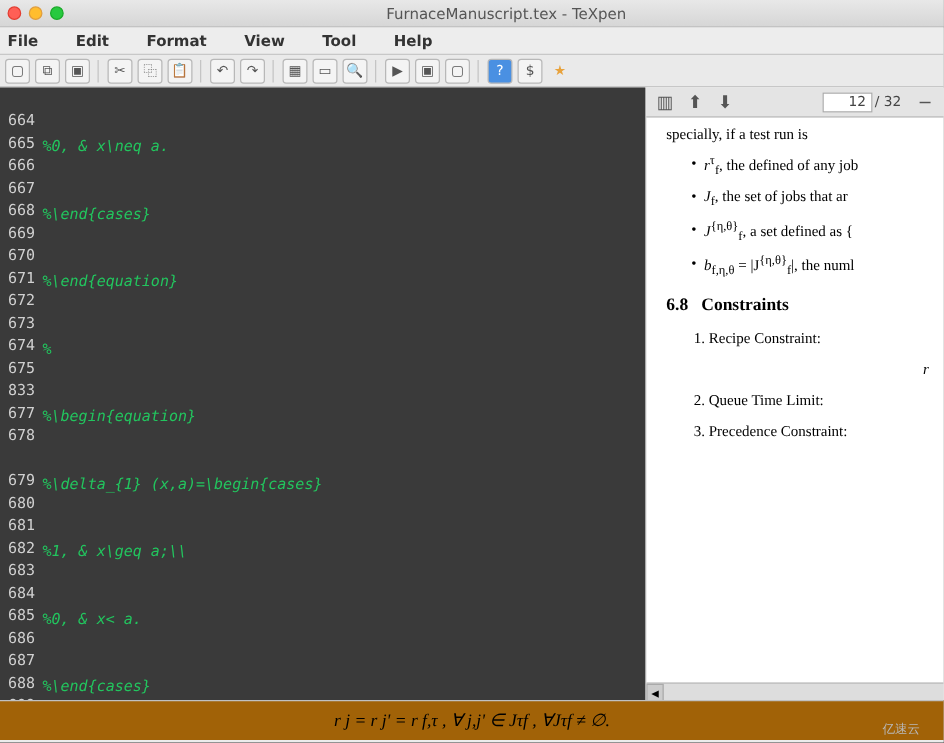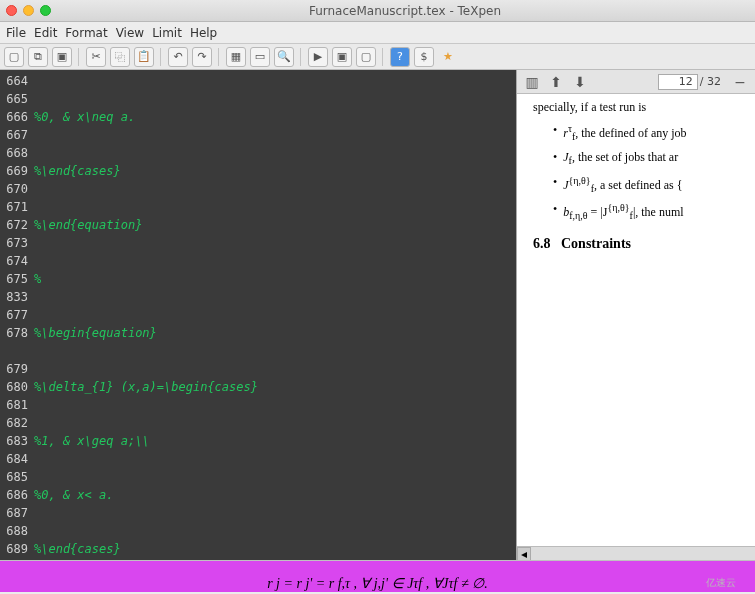"File" .menubar { font-weight: none -> bold; gap: 8px -> 30px }
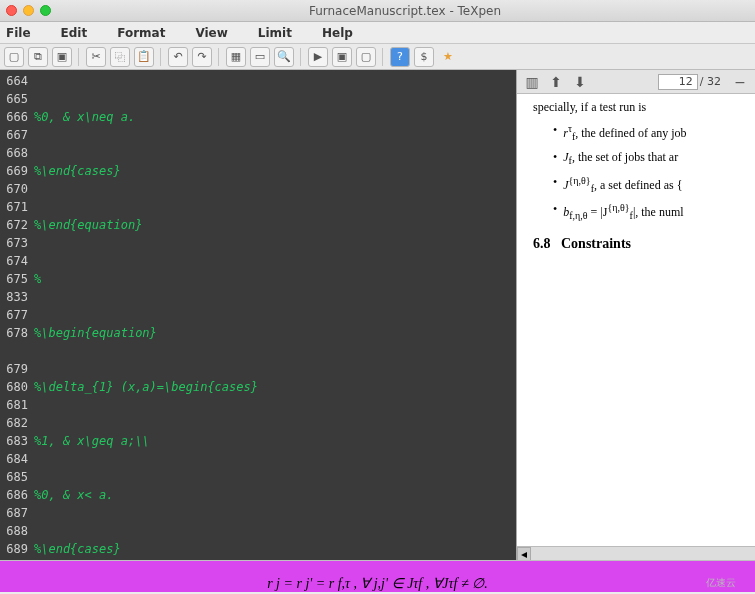"Limit" span { text: Limit -> Tool }
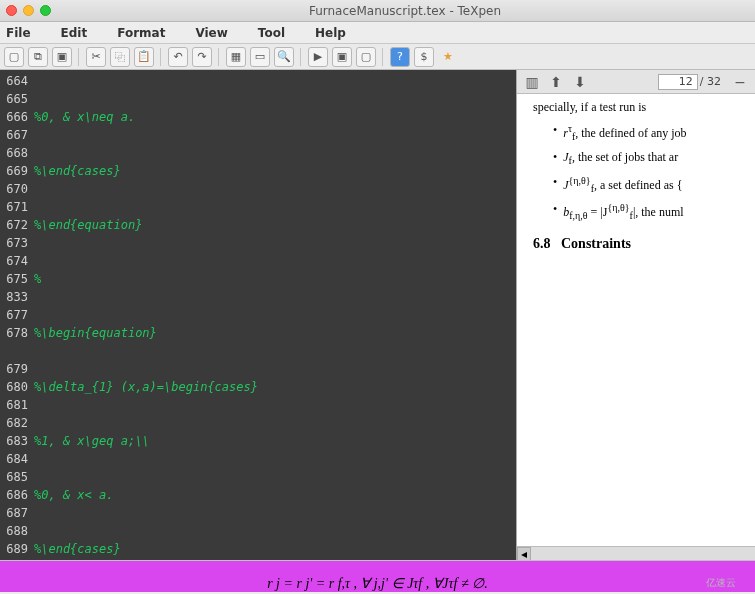"664" .gutter { padding-top: 2px -> 17px }
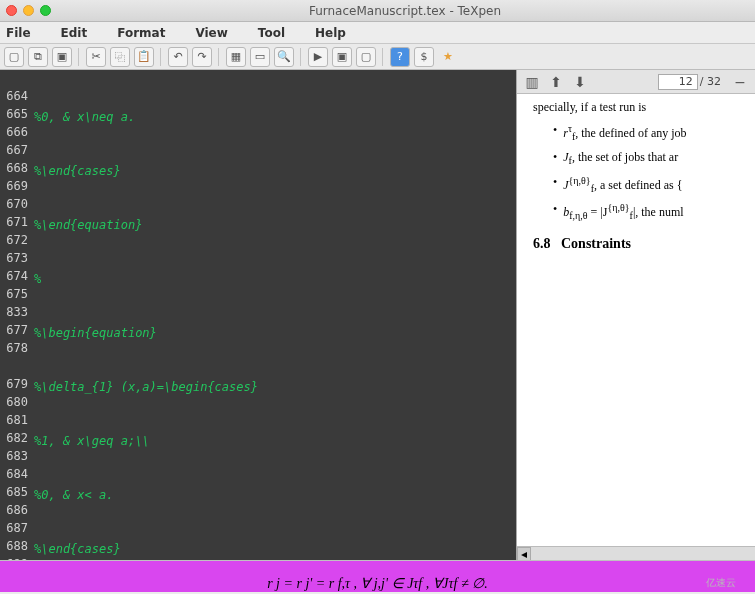"1. Recipe Constraint:" div.olist { html: none -> <div> <div>1. Recipe Constraint:</div> <div>r</div> <div>2. Queue Time Limit:</div> <div>3. Precedence Constraint:</div> </div> }
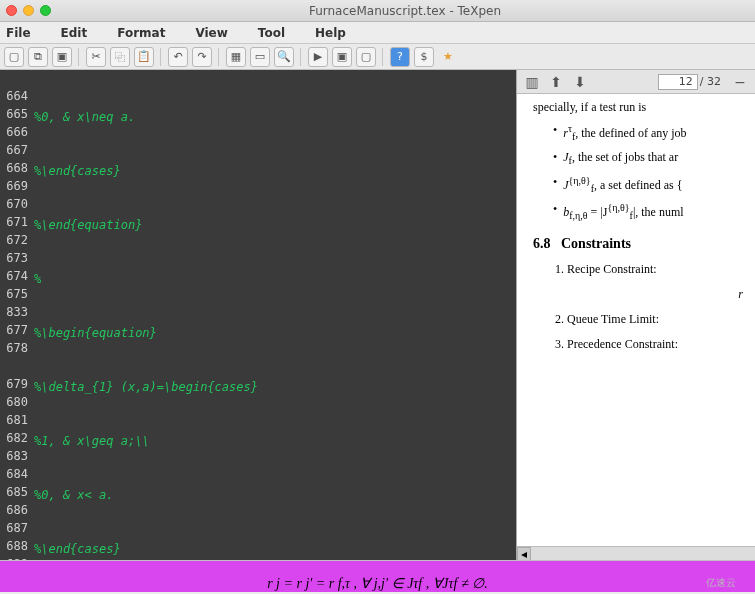"r j = r j'" .ftr { align-items: flex-end -> center; background: #d946ef -> #a16207 }
